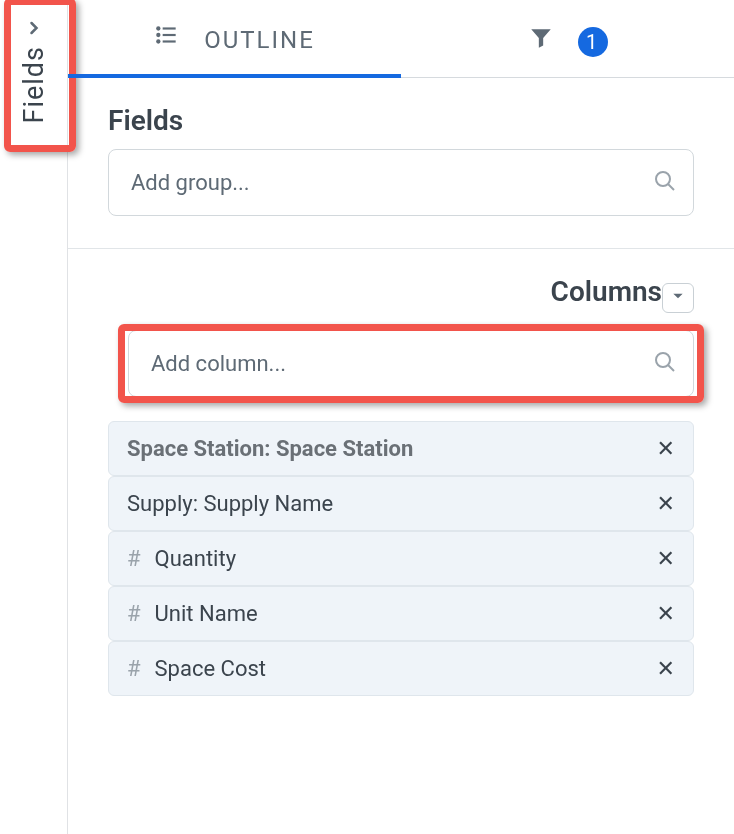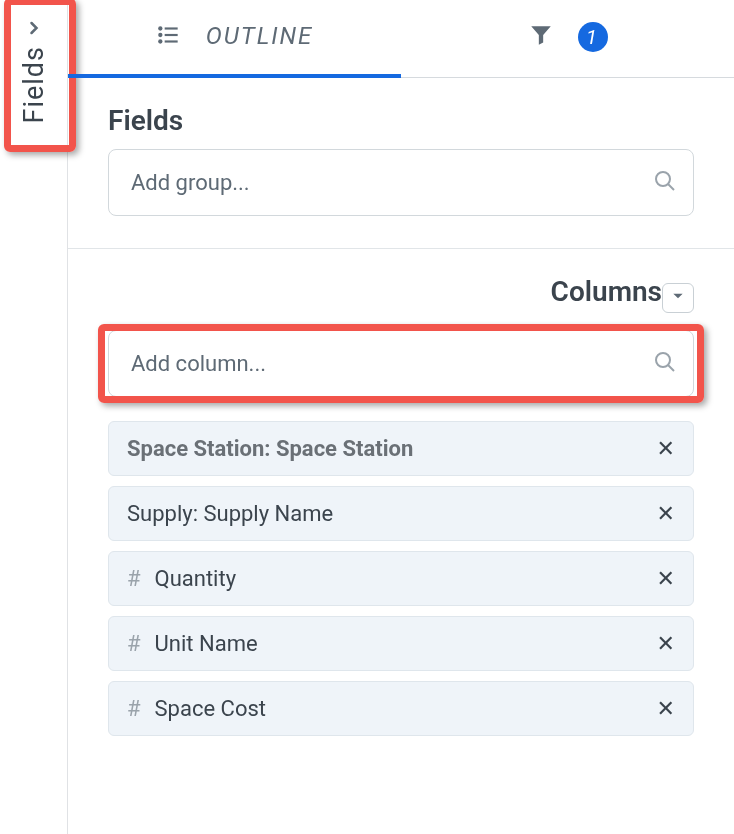"OUTLINE" .tab { align-items: flex-start -> flex-end; font-style: italic -> none }
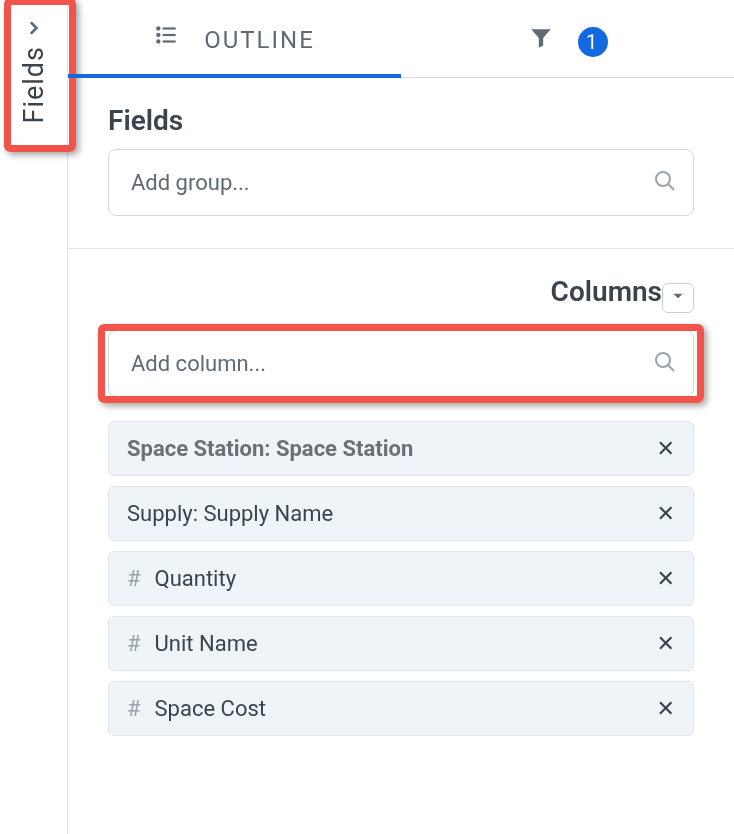"Add column..." .col-search-wrap { margin-left: none -> 20px }
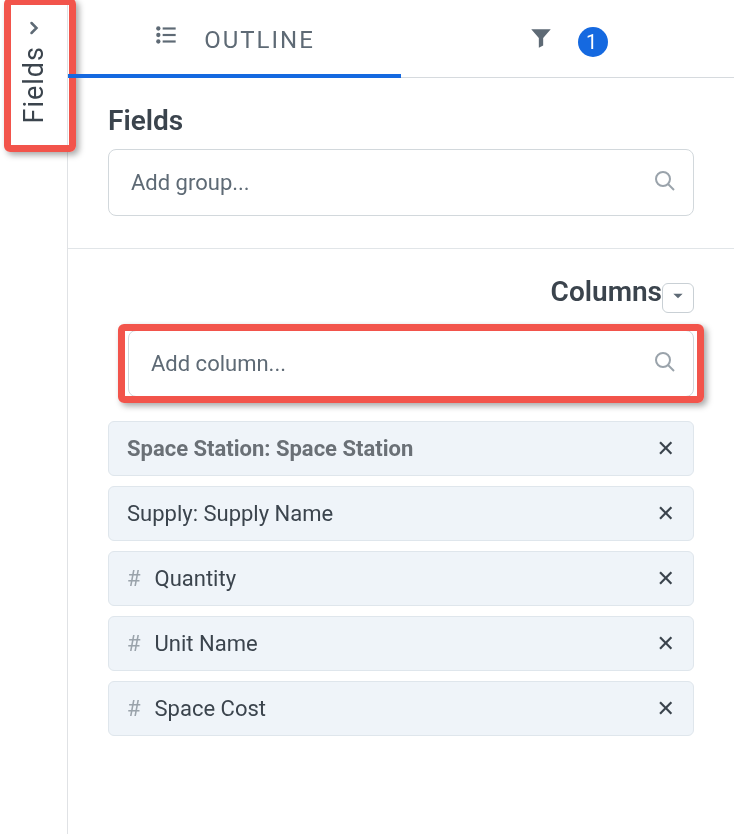"Space Station: Space Station" .pills { gap: 10px -> none }
